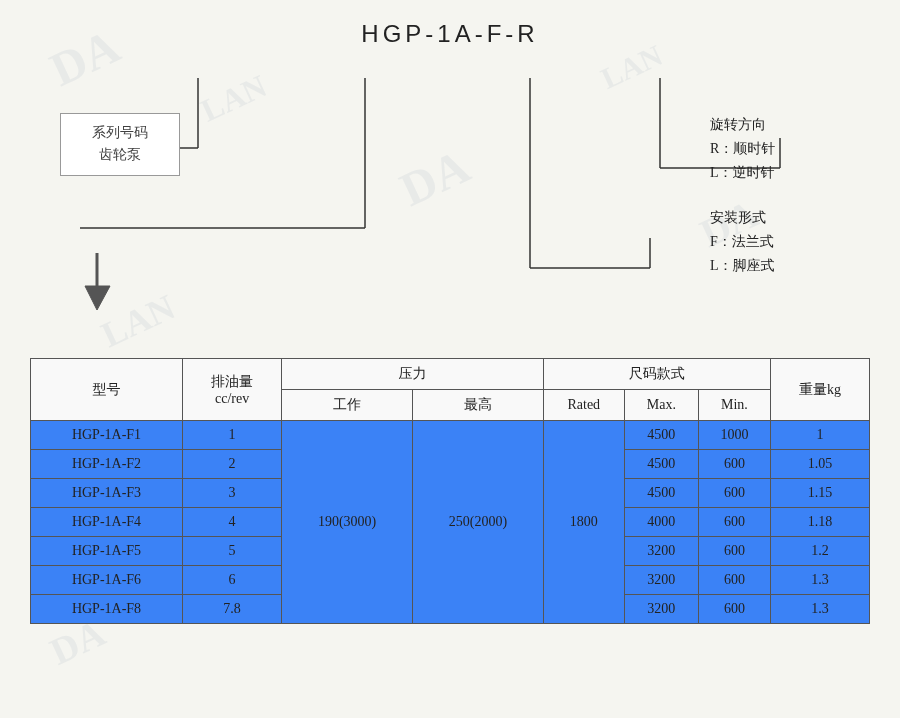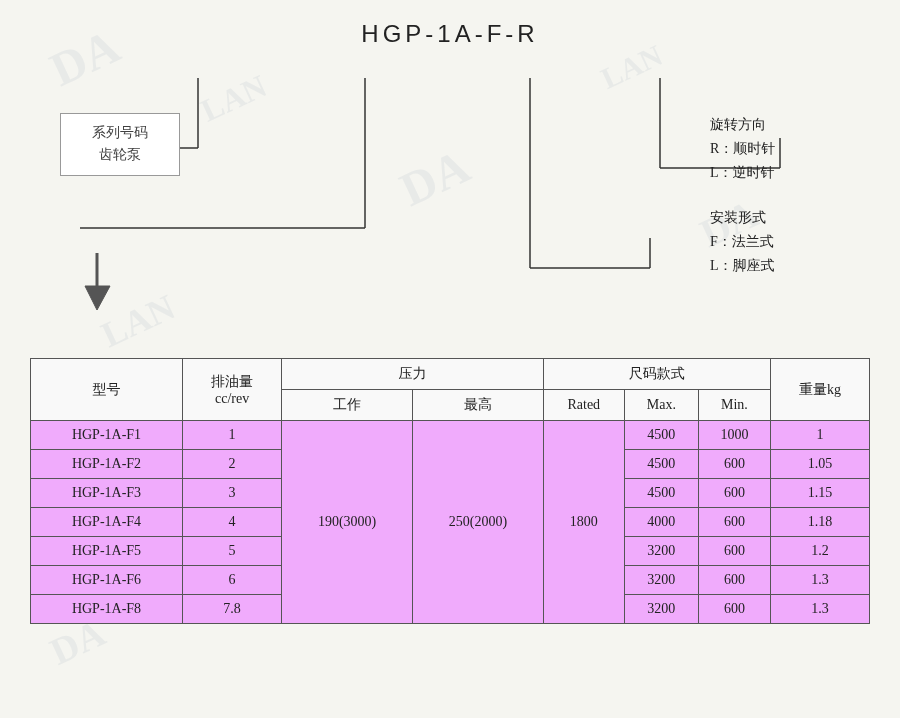"HGP-1A-F1" table th, table td { background: #f0abfc -> #3b82f6 }
